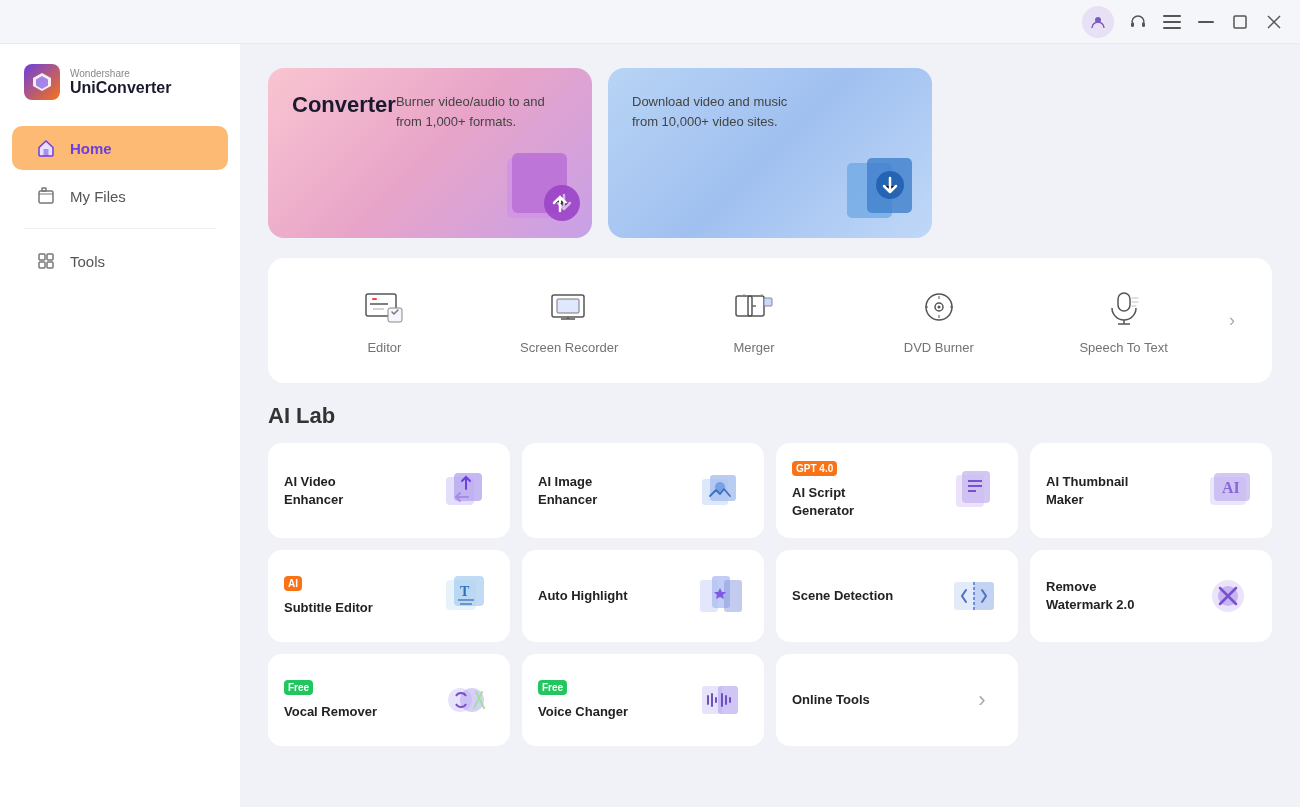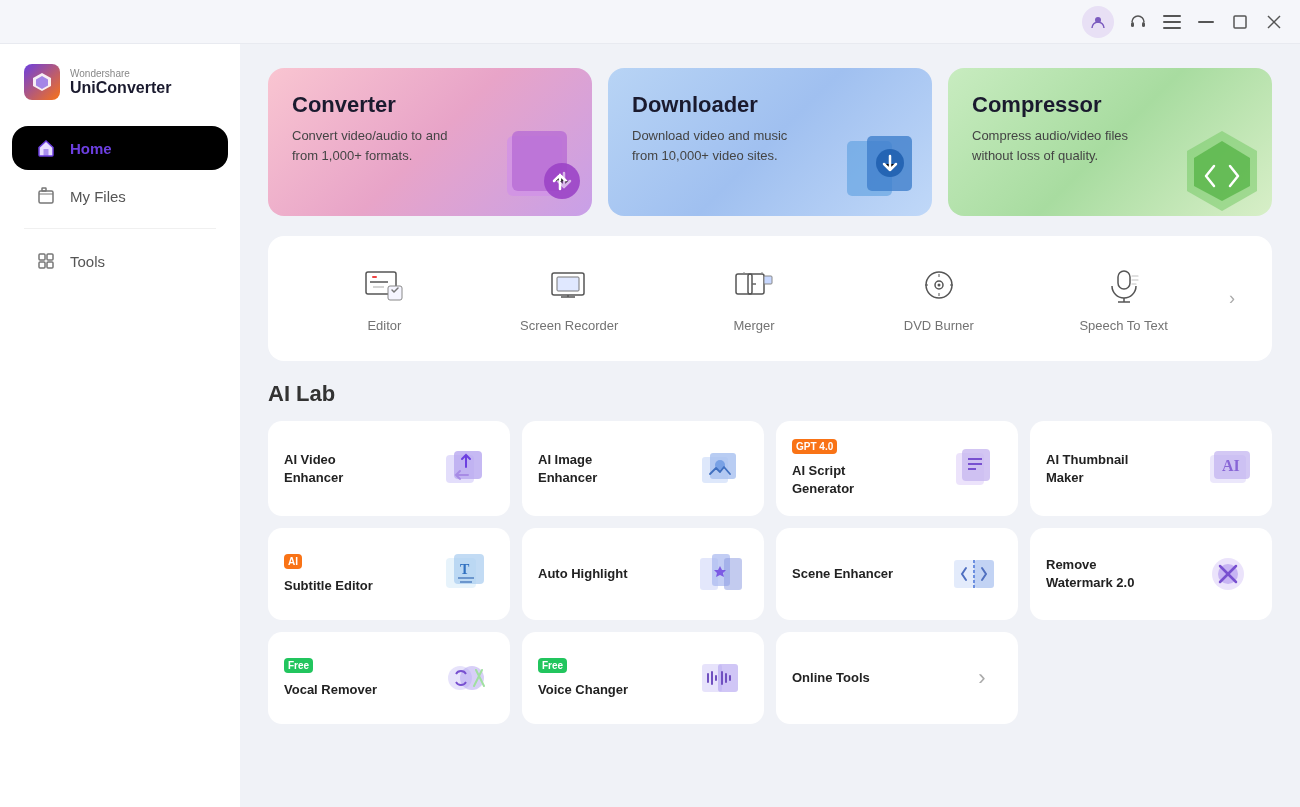"Converter" .hero-card { flex-direction: column -> row; height: 148px -> 170px }
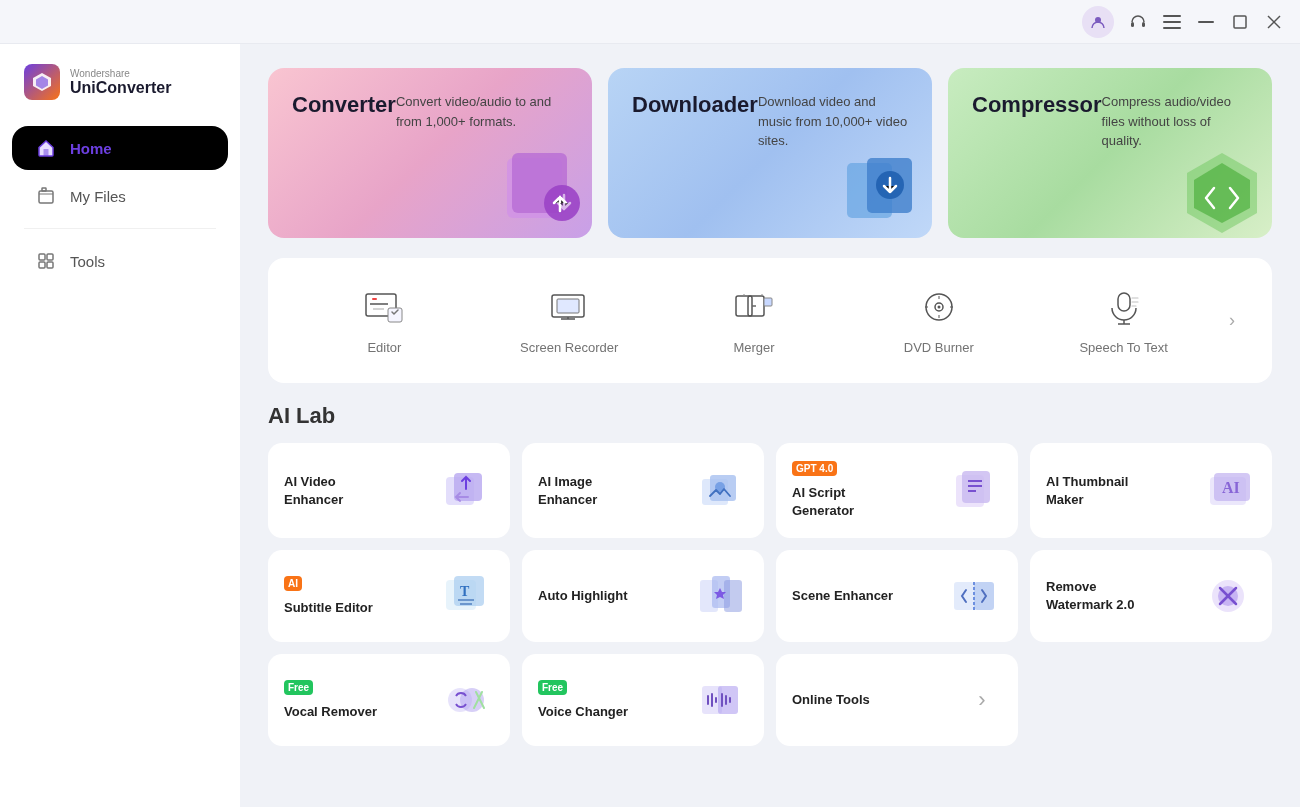"Convert video/audio to and from" div.hero-card-desc { text: Convert -> Burner }
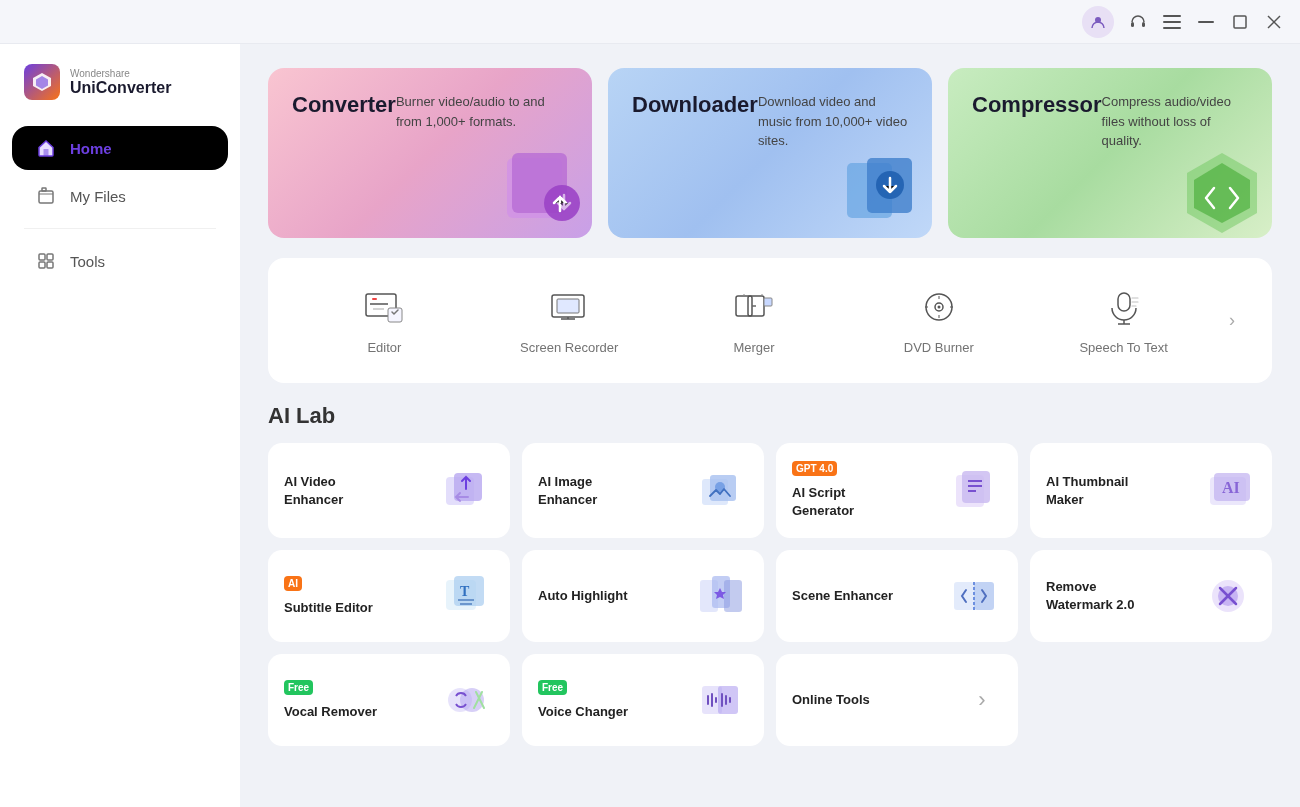"Downloader" div.hero-card-title { html: <div>Downloader</div> -> none }
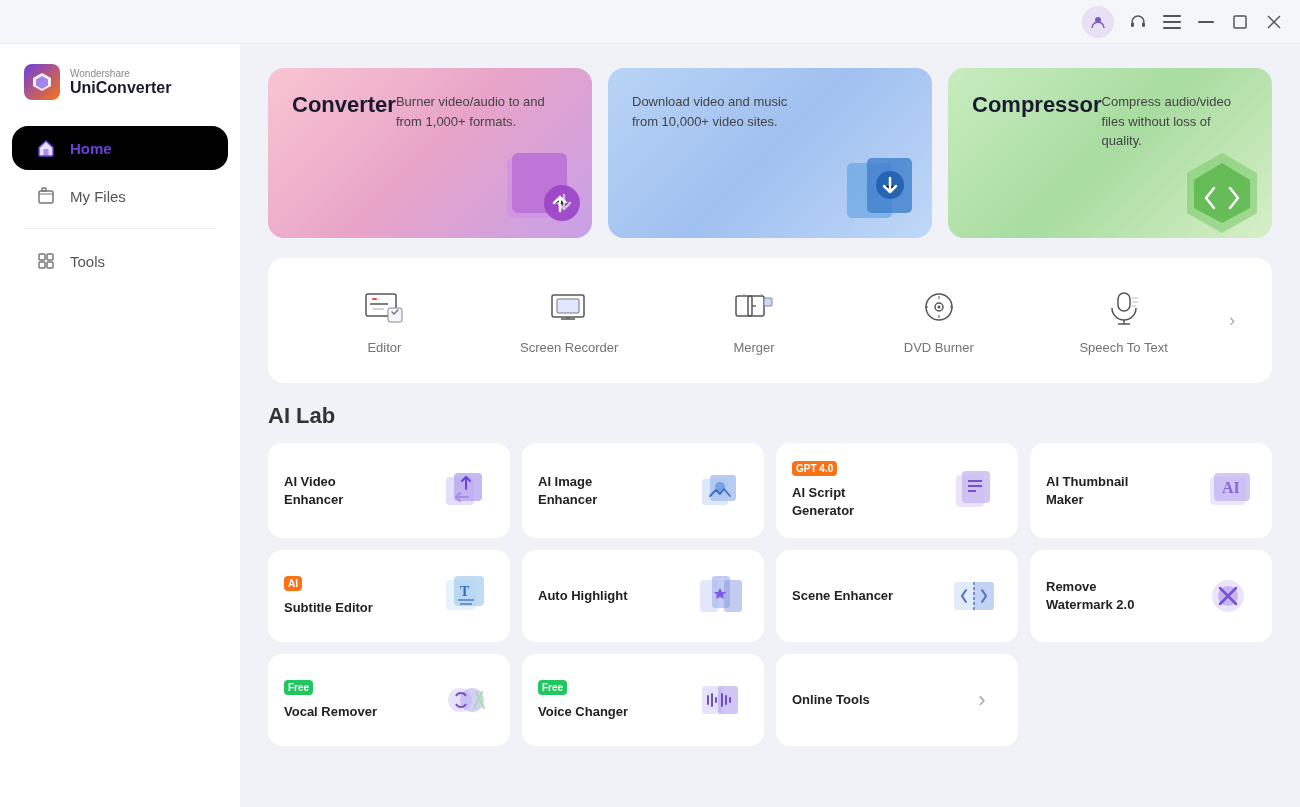"Compressor" div.hero-card { html: <div> <div>Compressor</div> <div>Compress audio/video files without loss of quality.</div> <div> <svg> <polygon></polygon> <polygon></polygon> <path></path> </svg> </div> </div> -> none }
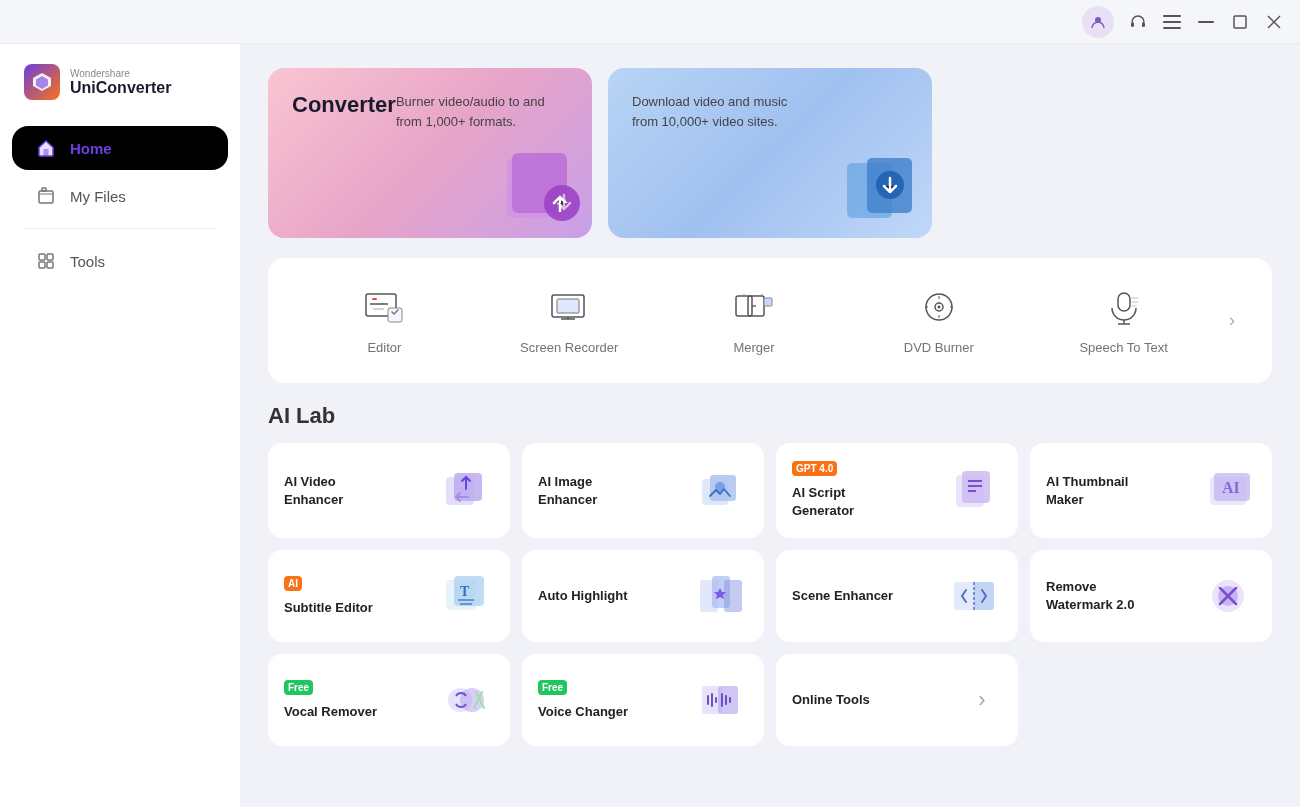"Home" .nav-item.active { background: #000000 -> #fdba74; border-radius: 16px -> none }
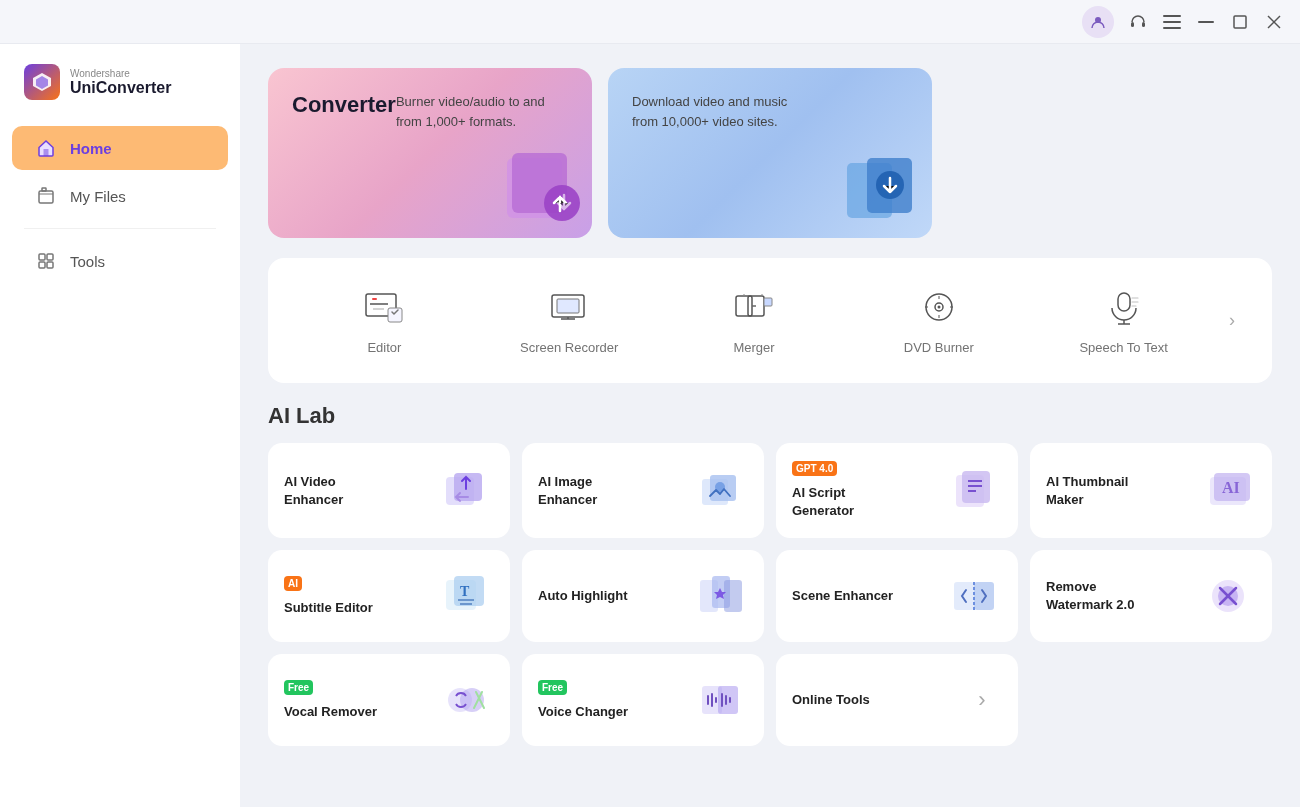"Scene Enhancer" div.ai-card-name { text: Enhancer -> Detection }
